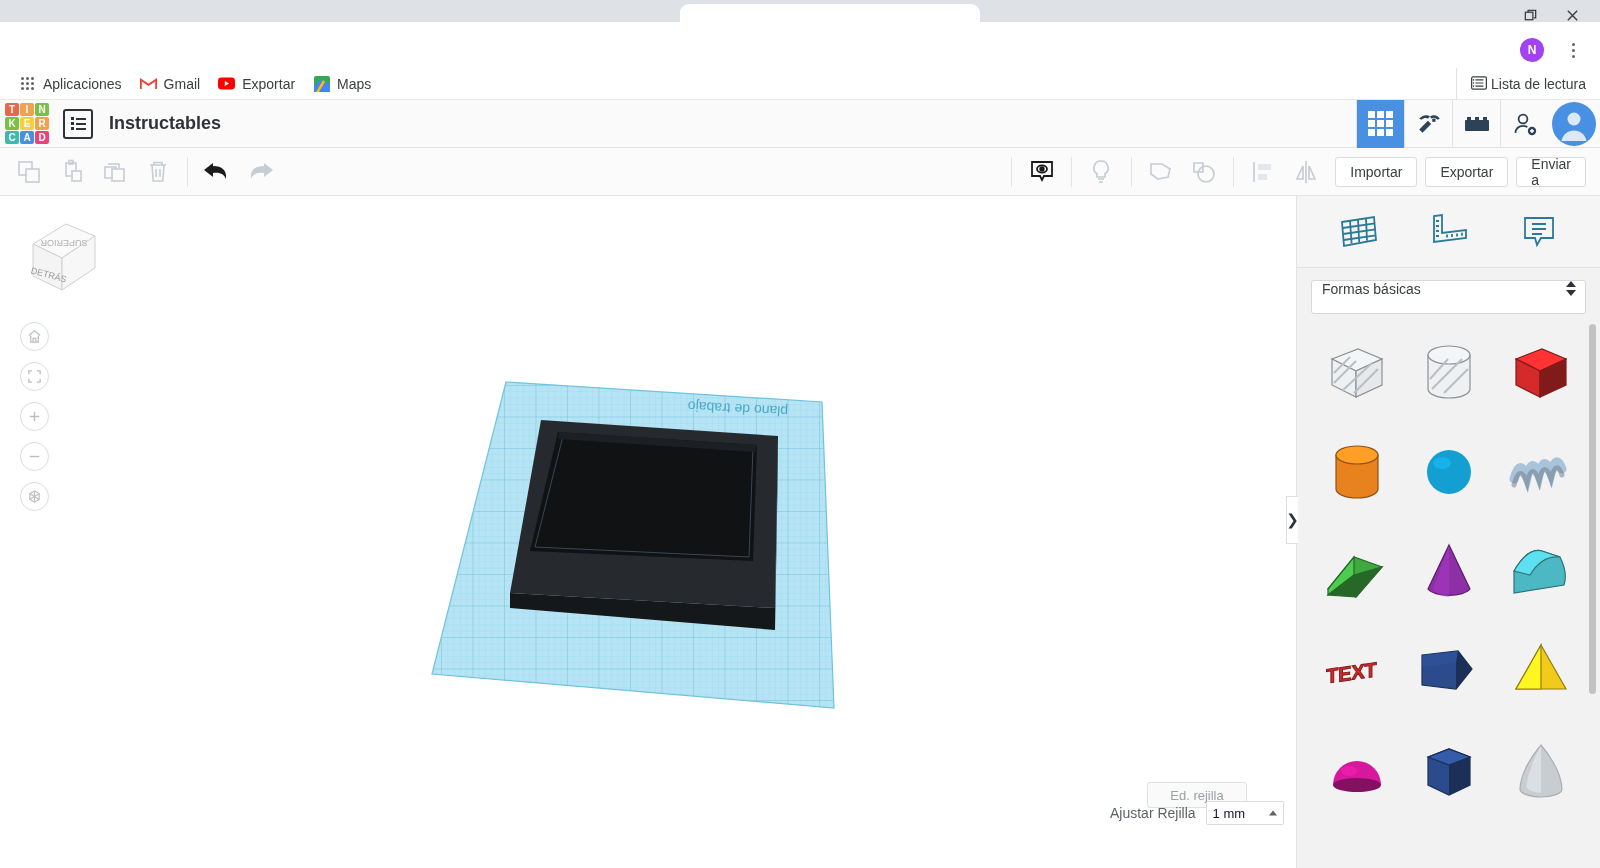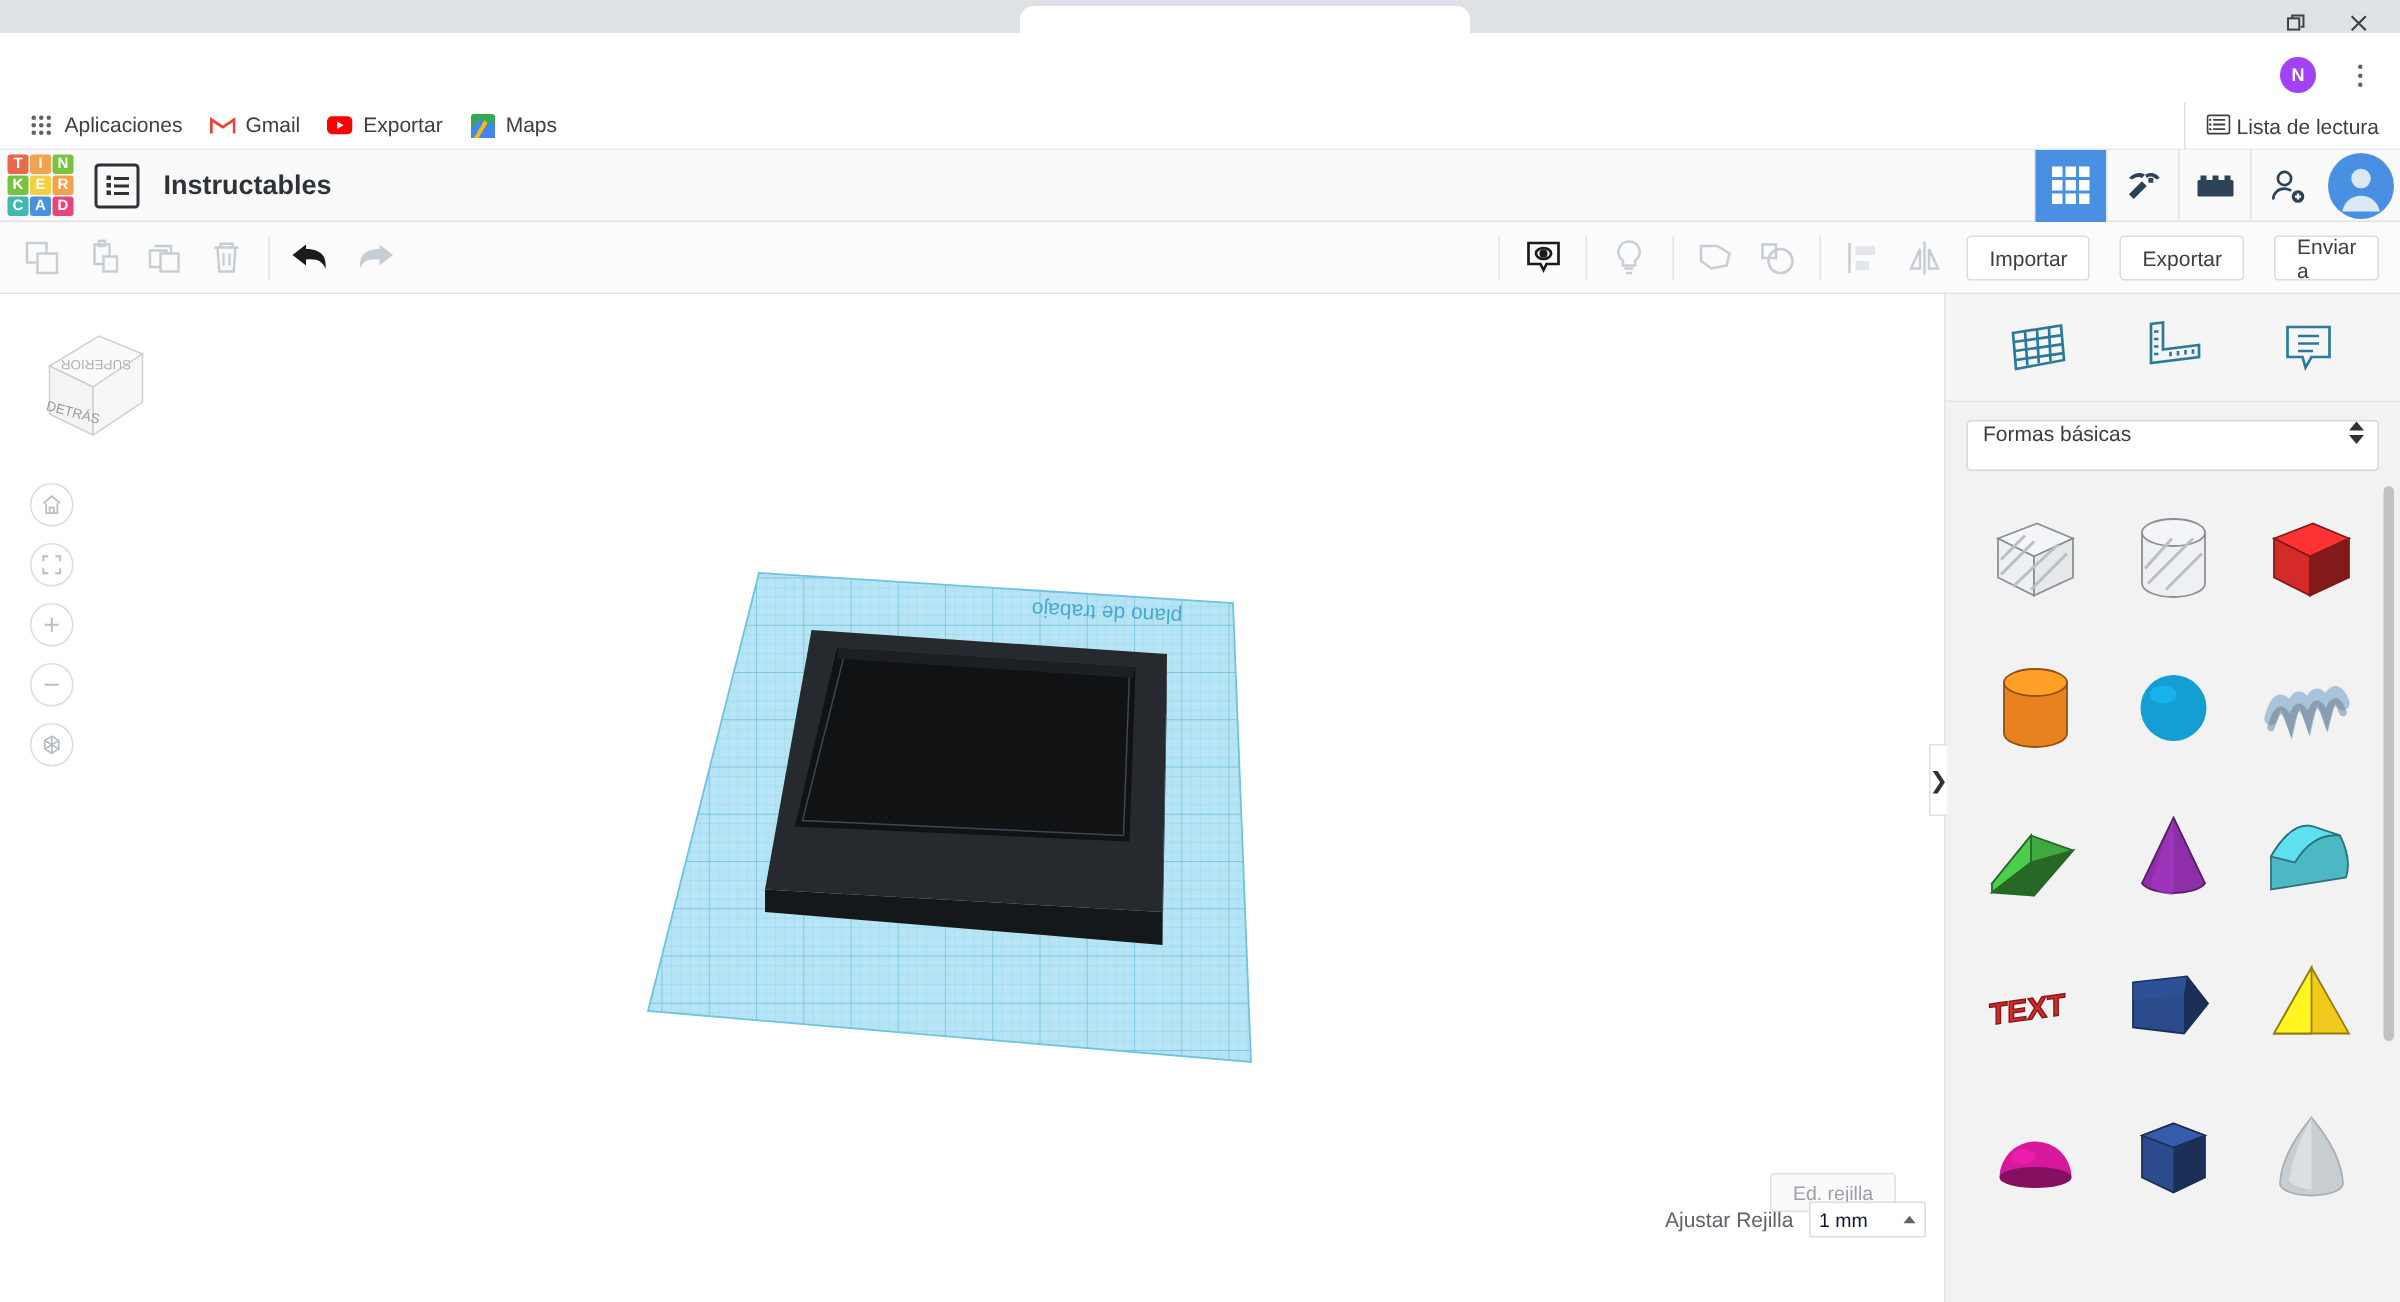"Aplicaciones" .bm { align-items: flex-start -> center }
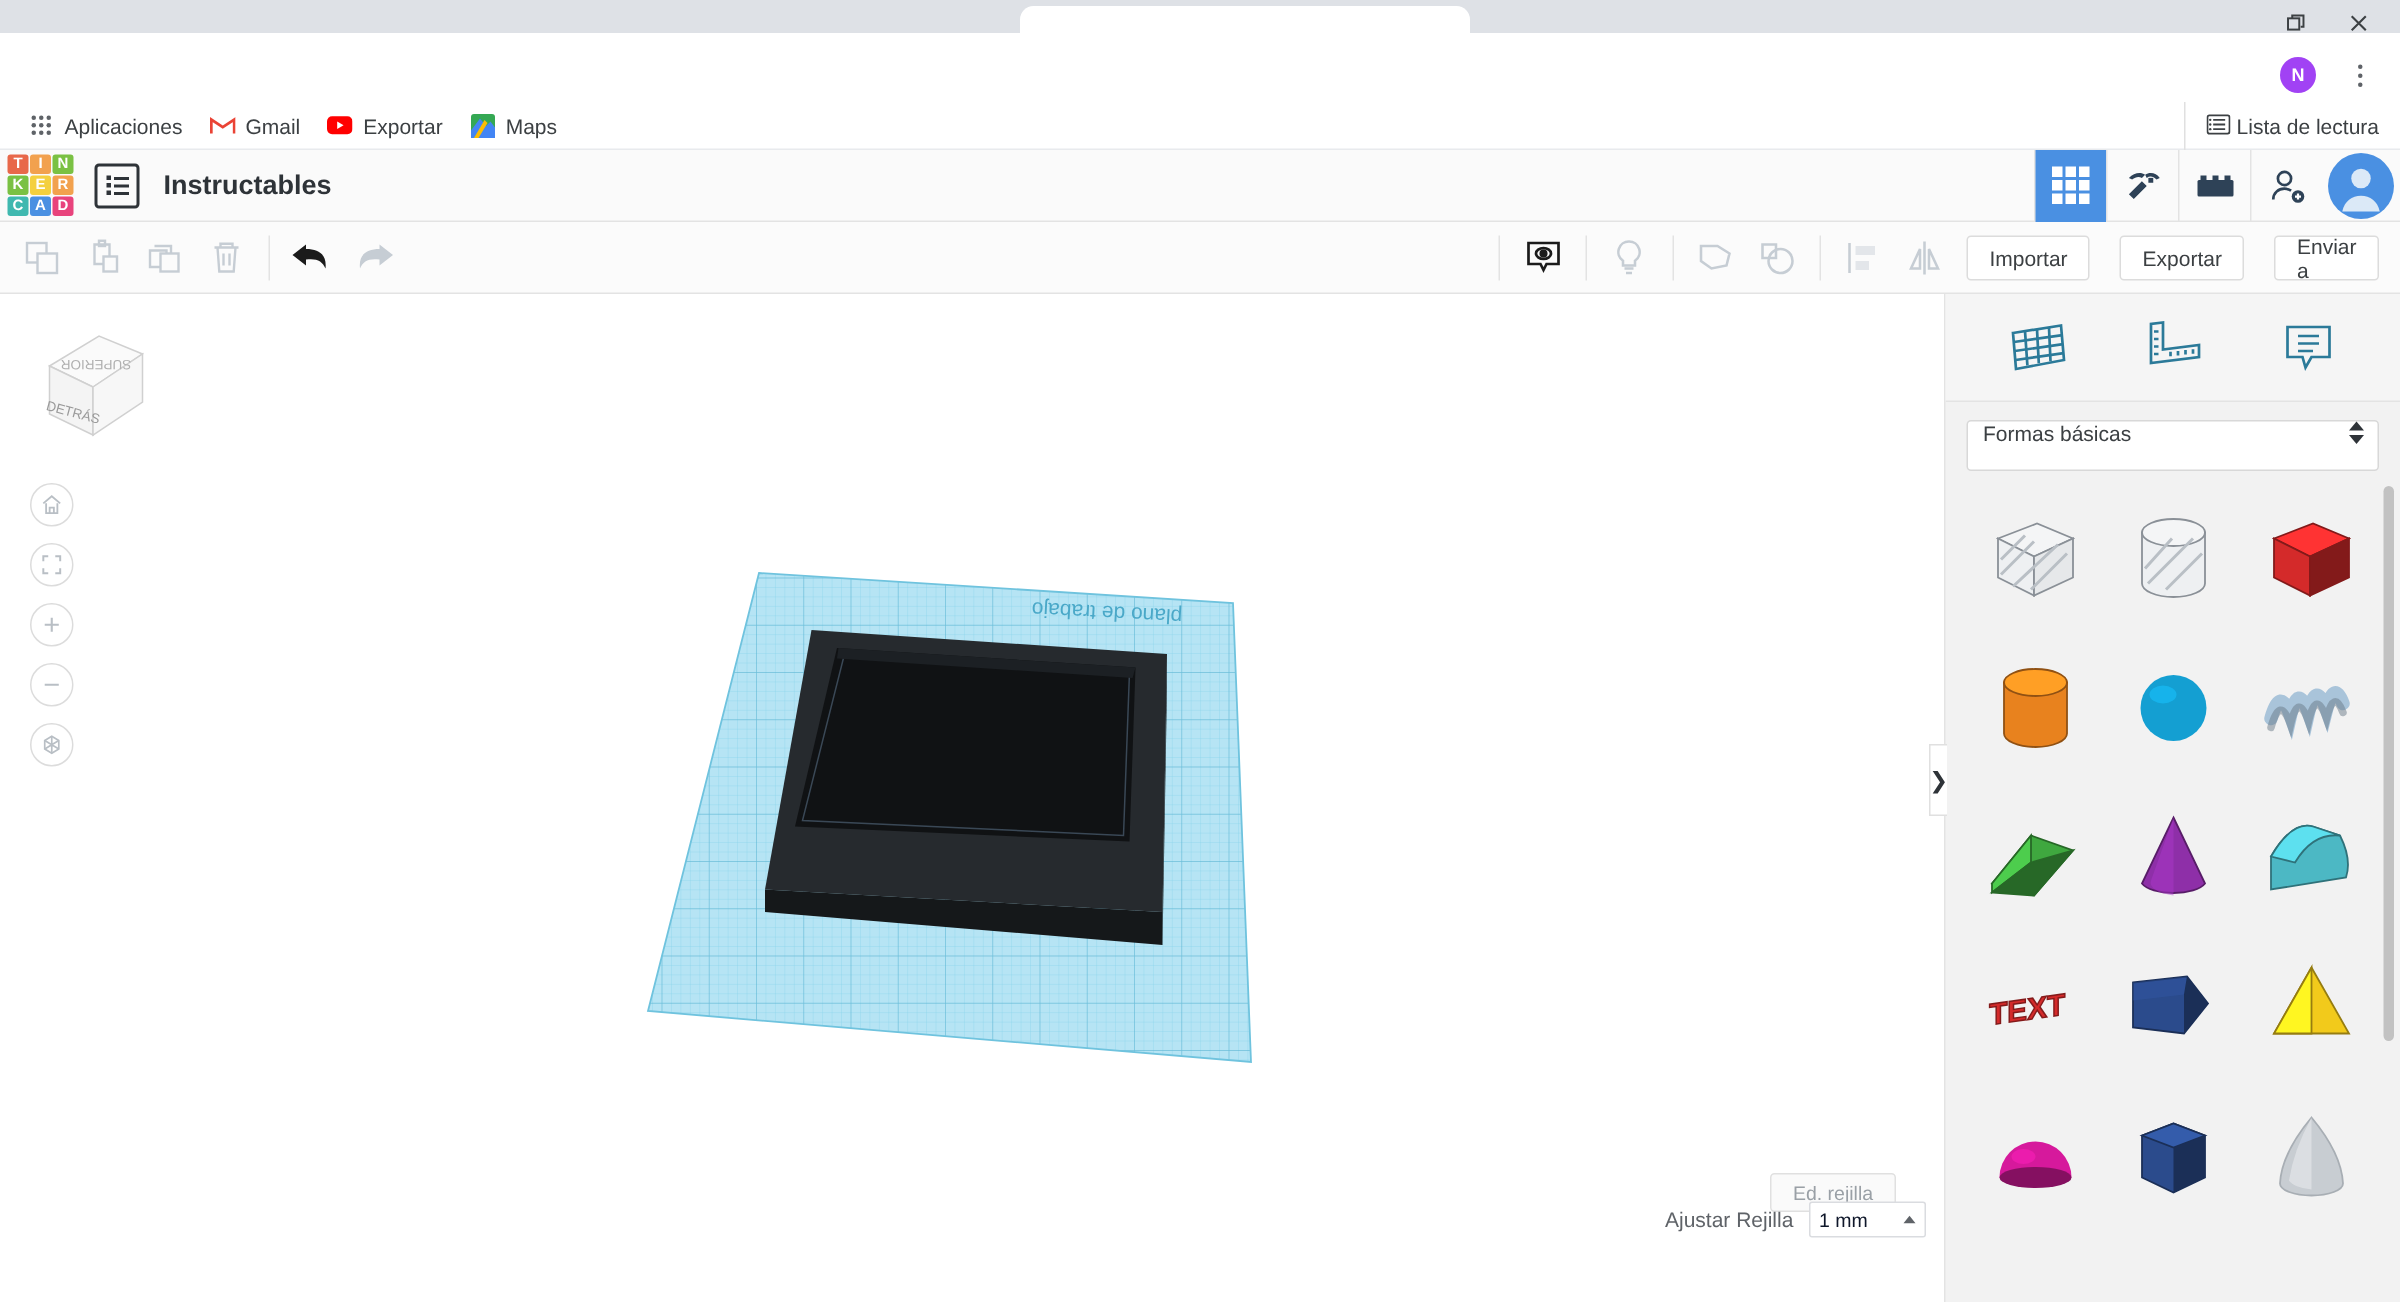"Importar" .tb-right { gap: 12px -> none }
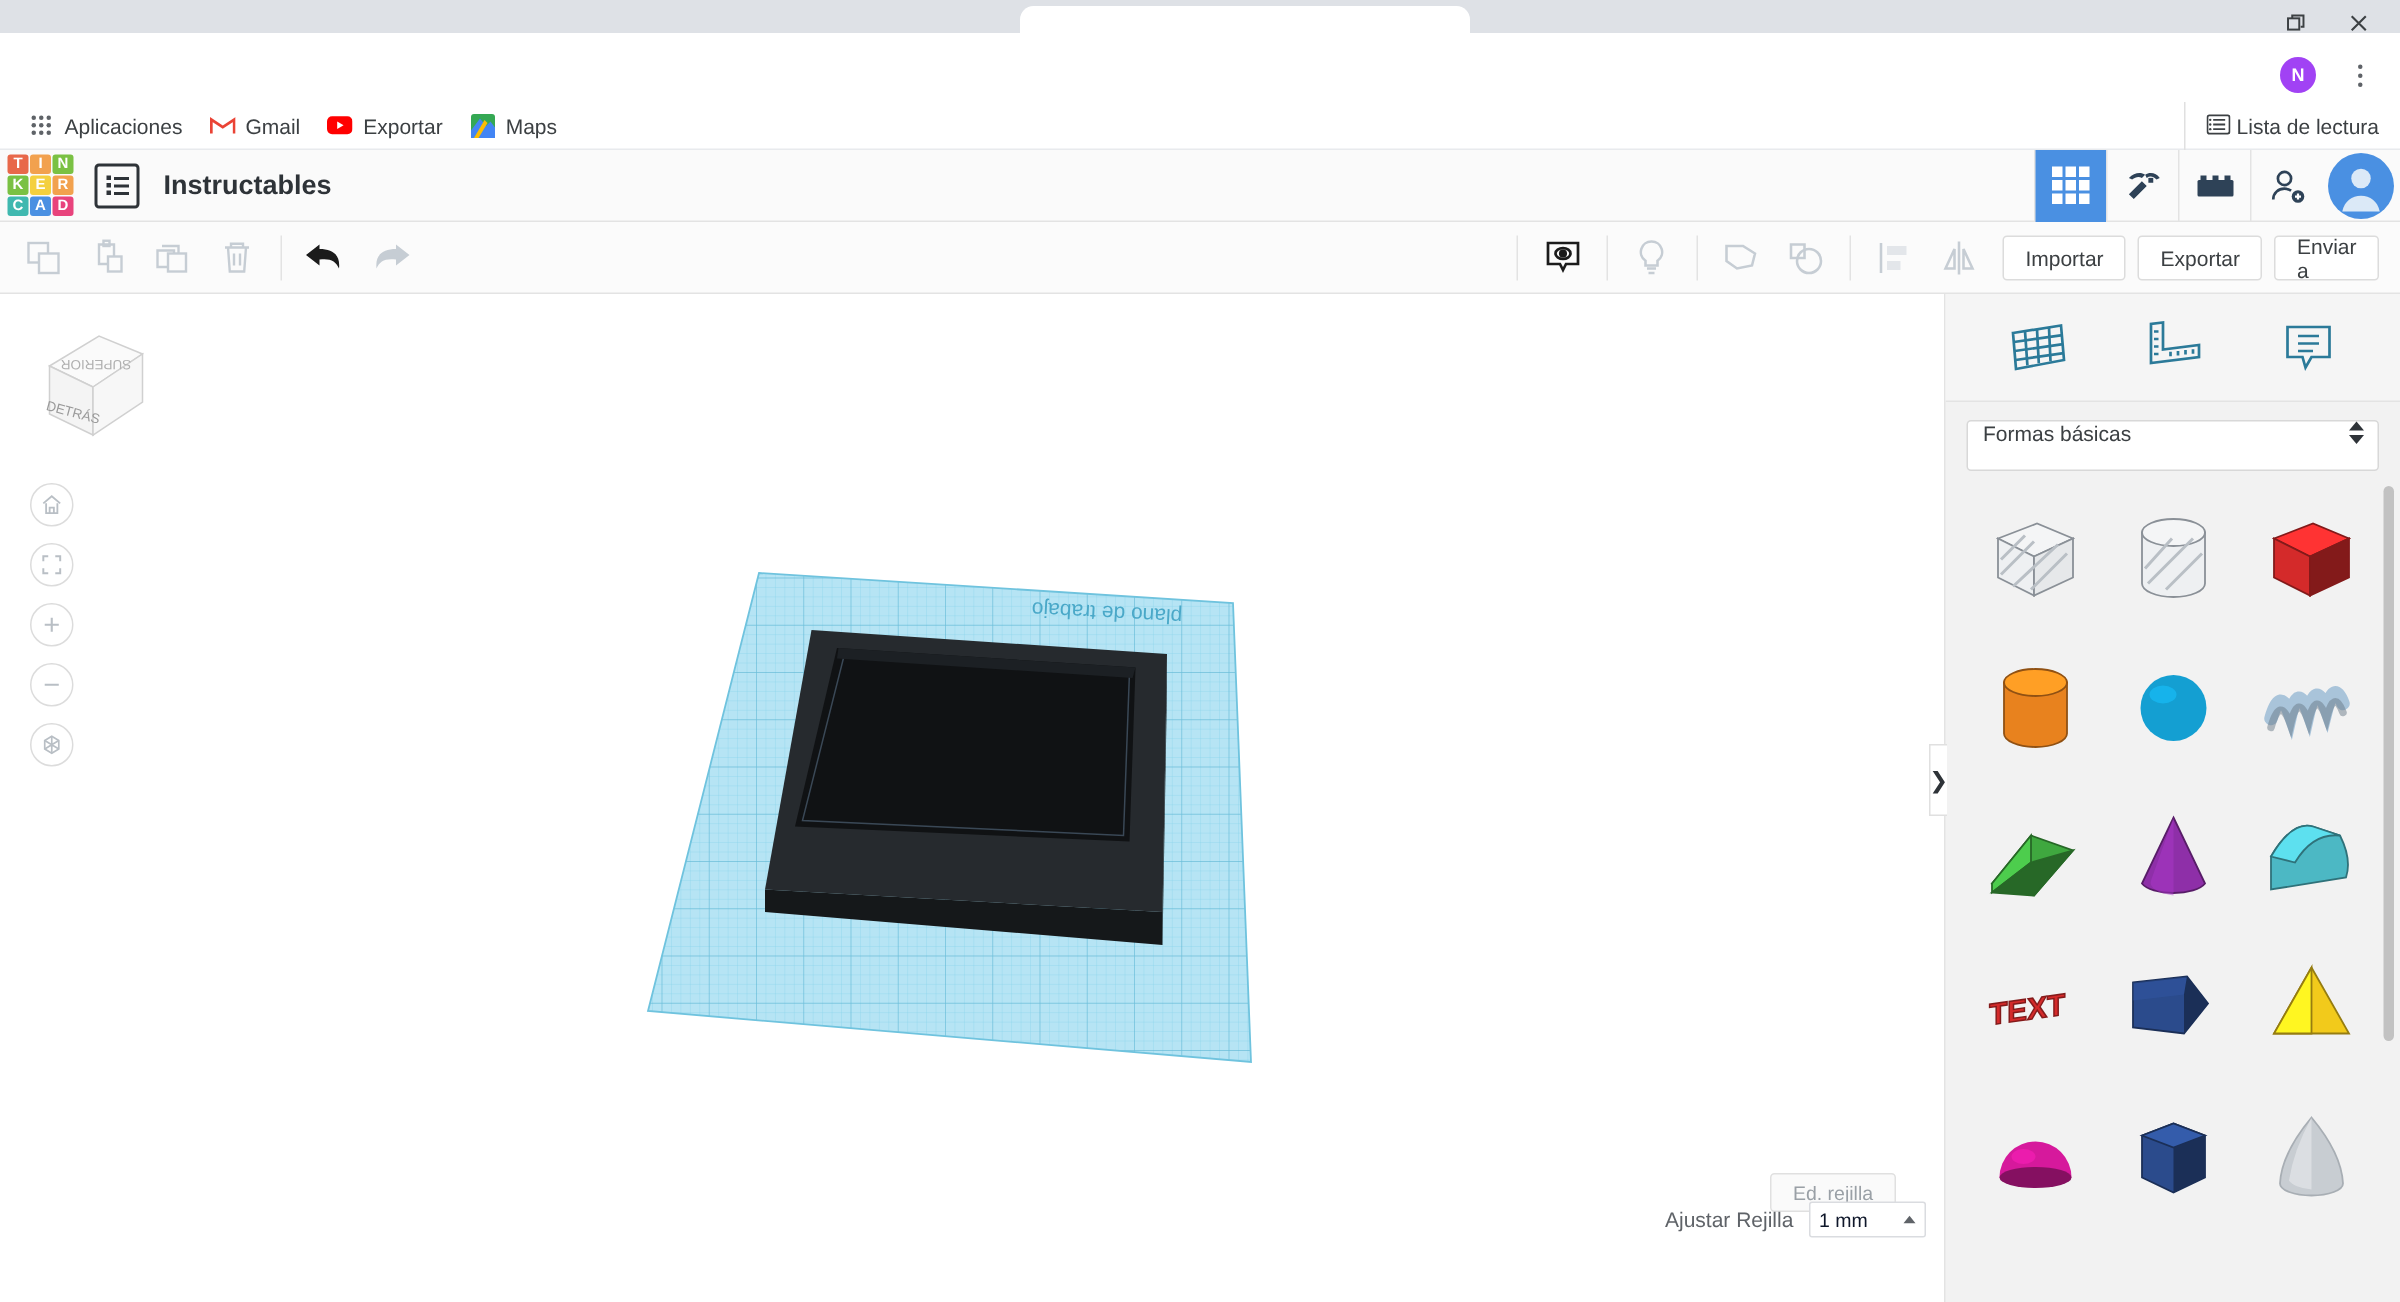"Ed. rejilla" .grid-btn { left: 1180px -> 1147px; width: 84px -> 100px }
